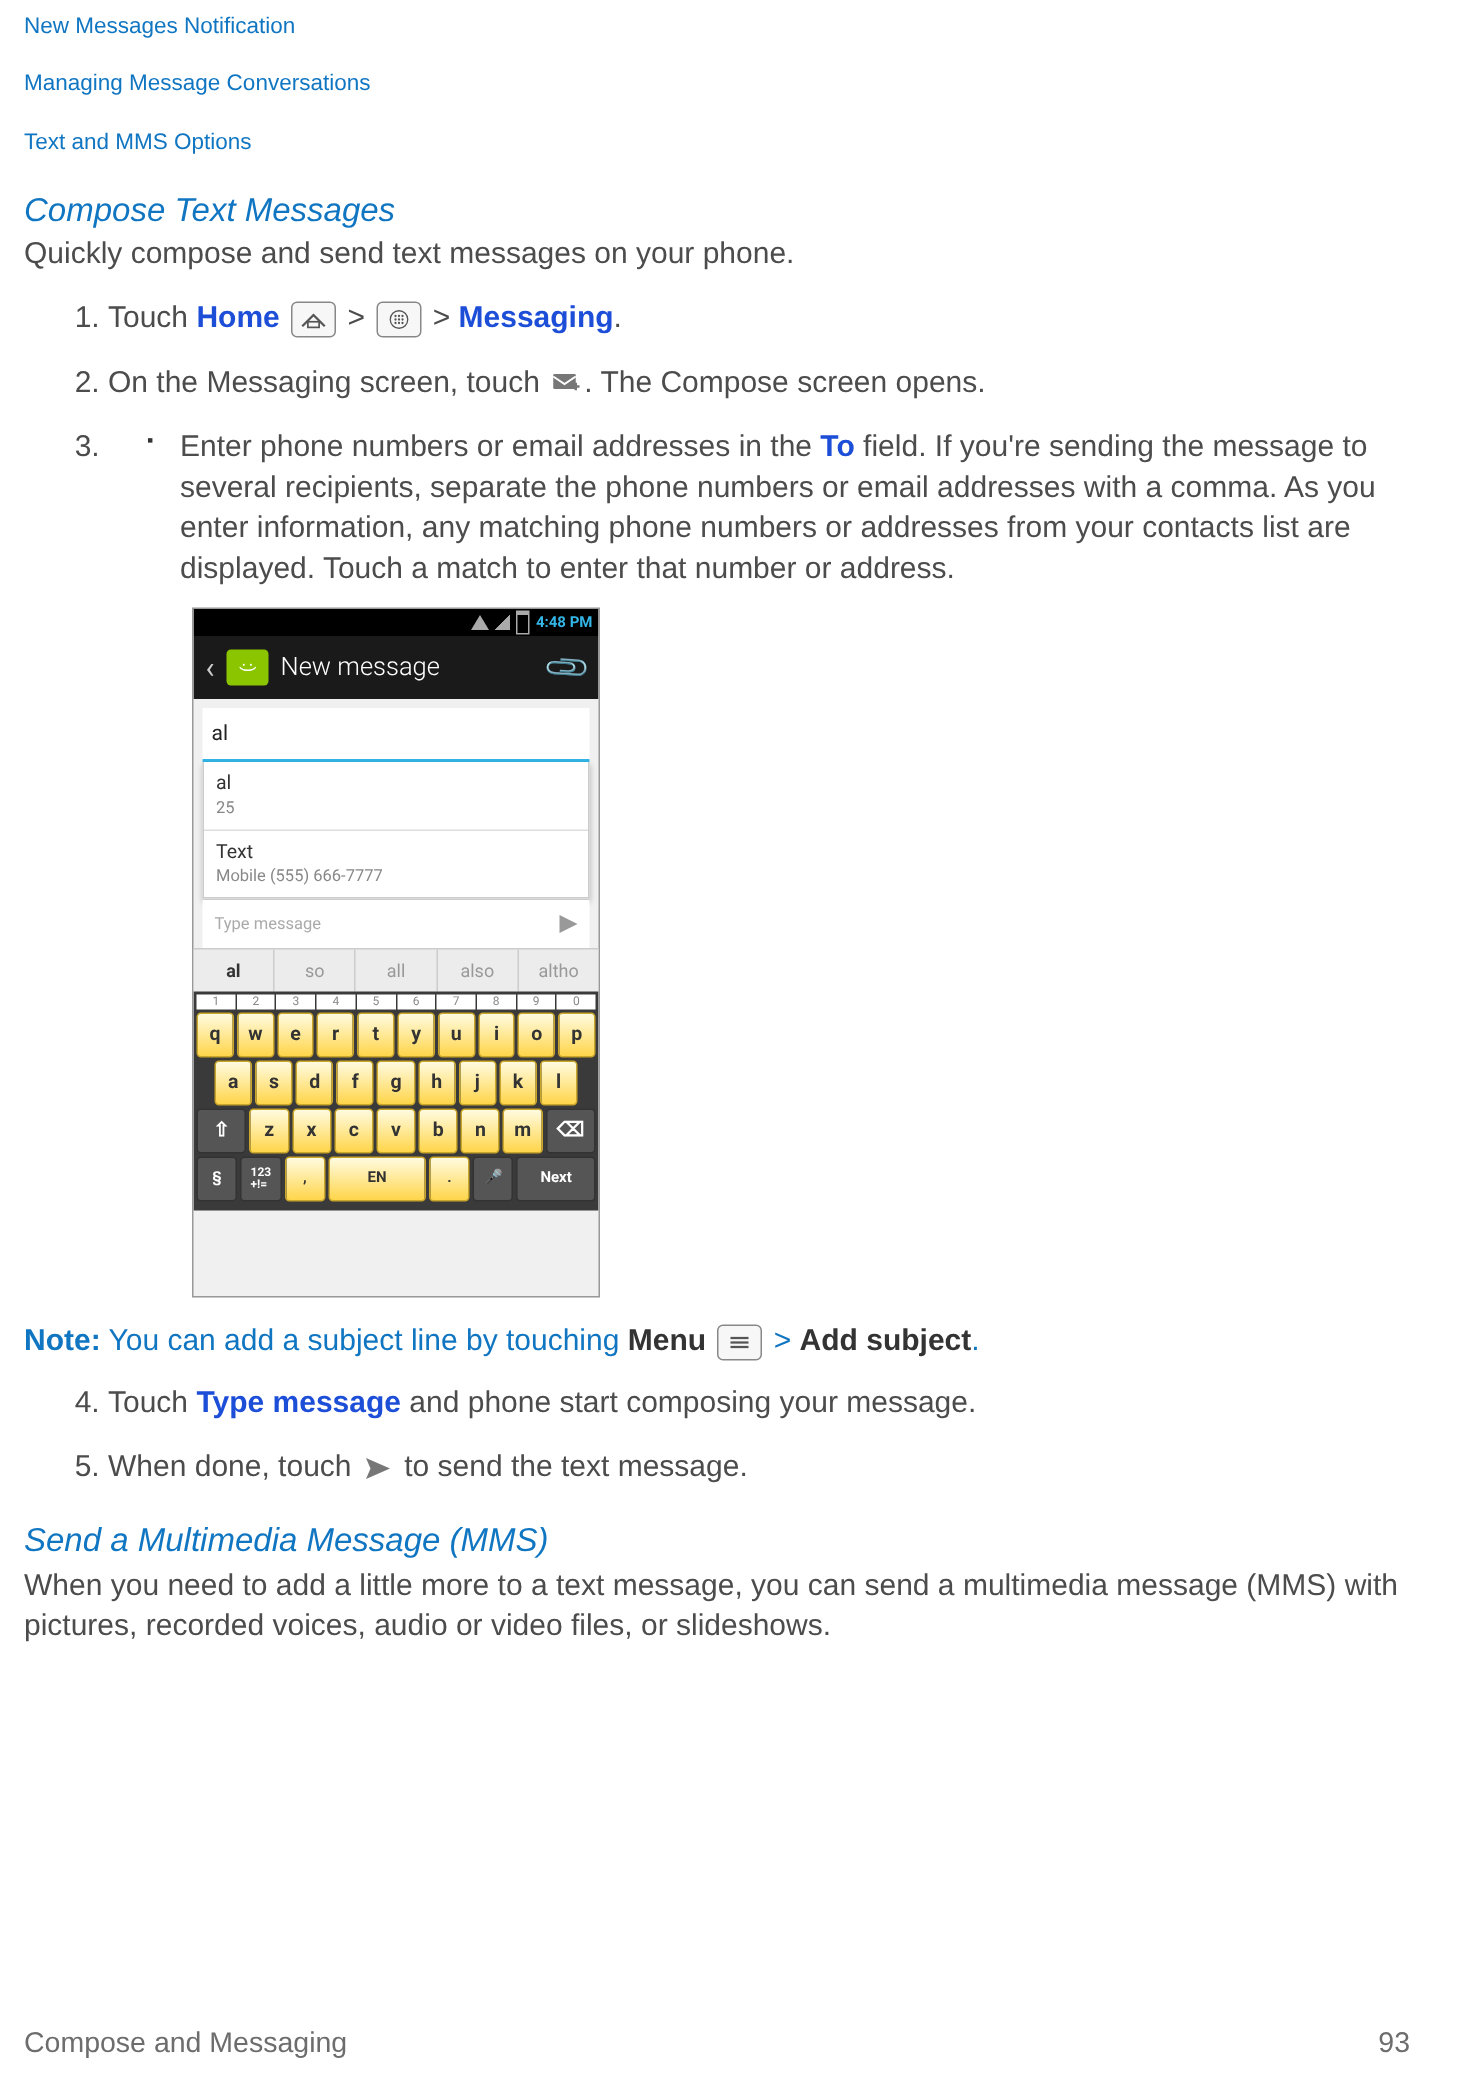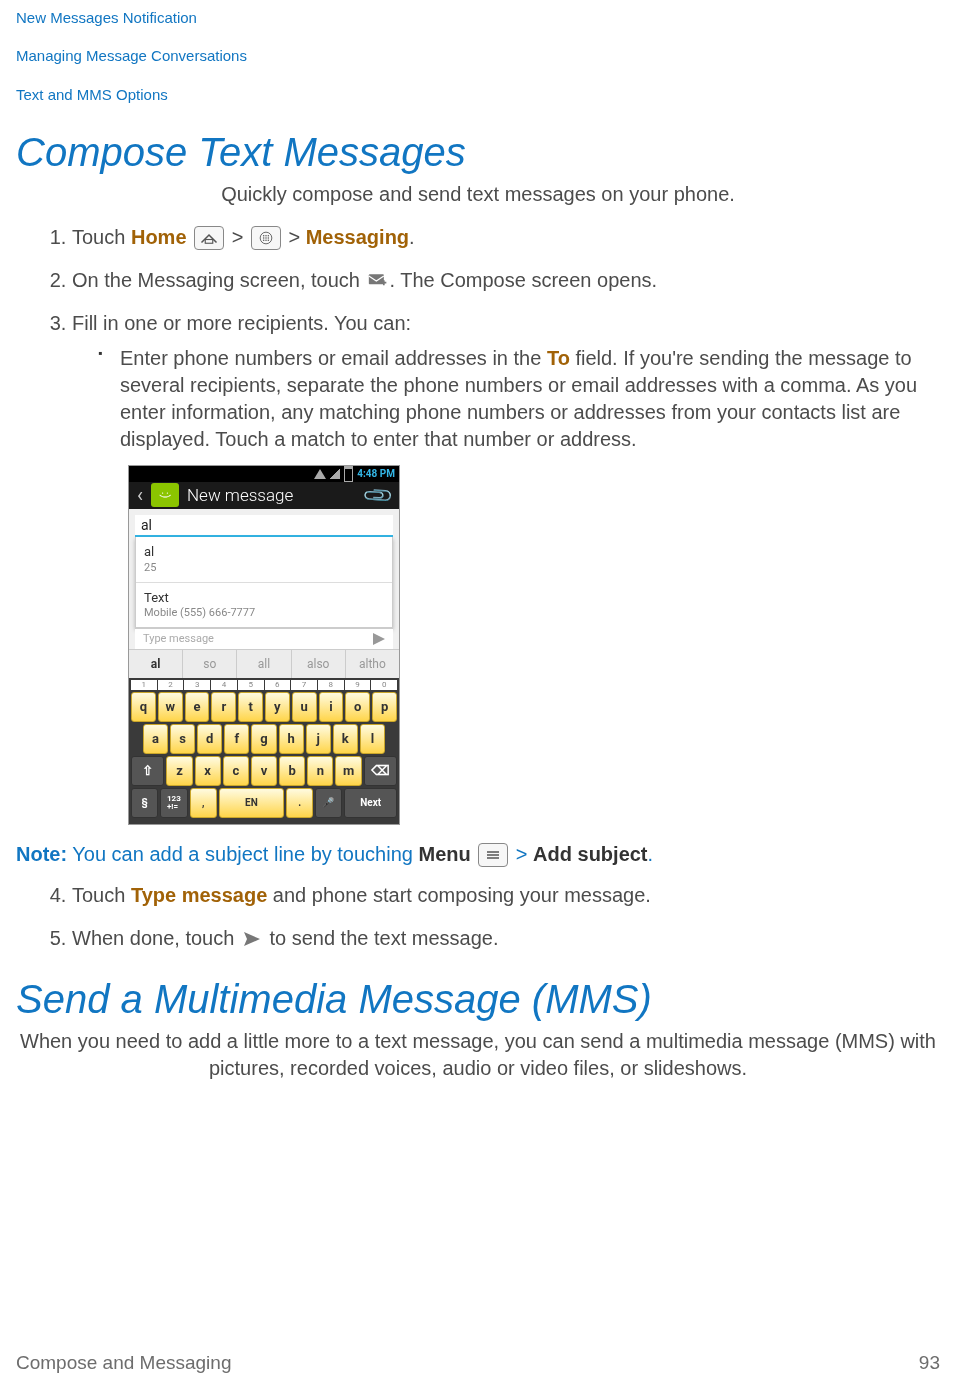"Compose Text Messages" h2.section-title { font-size: 40px -> 22px }
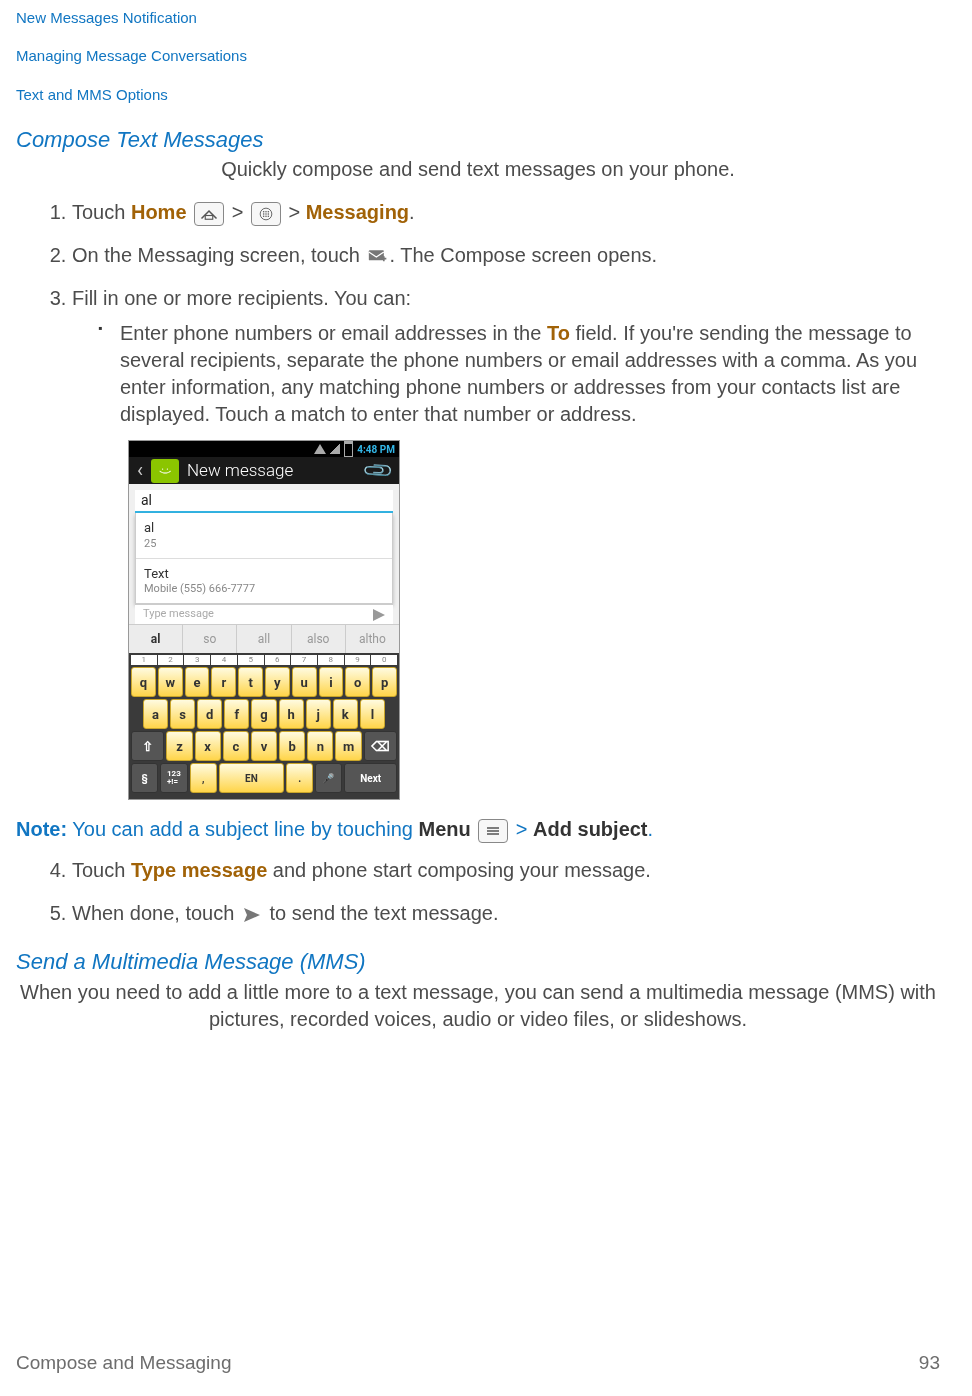"Quickly compose and send text" p.intro { text-align: center -> none }
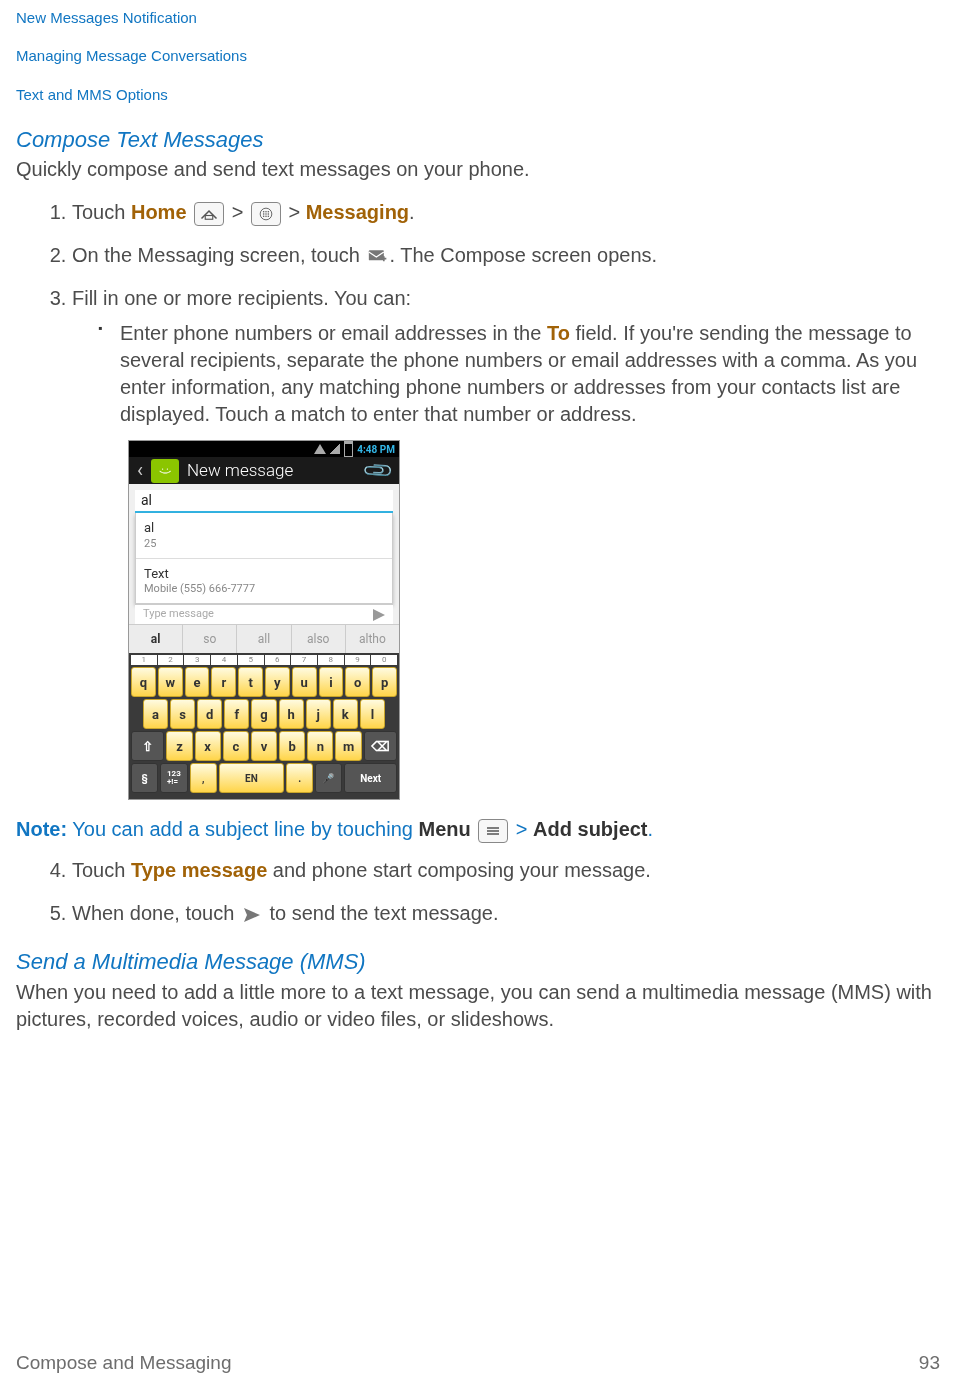"Home" b { color: #a16207 -> #1d4ed8 }
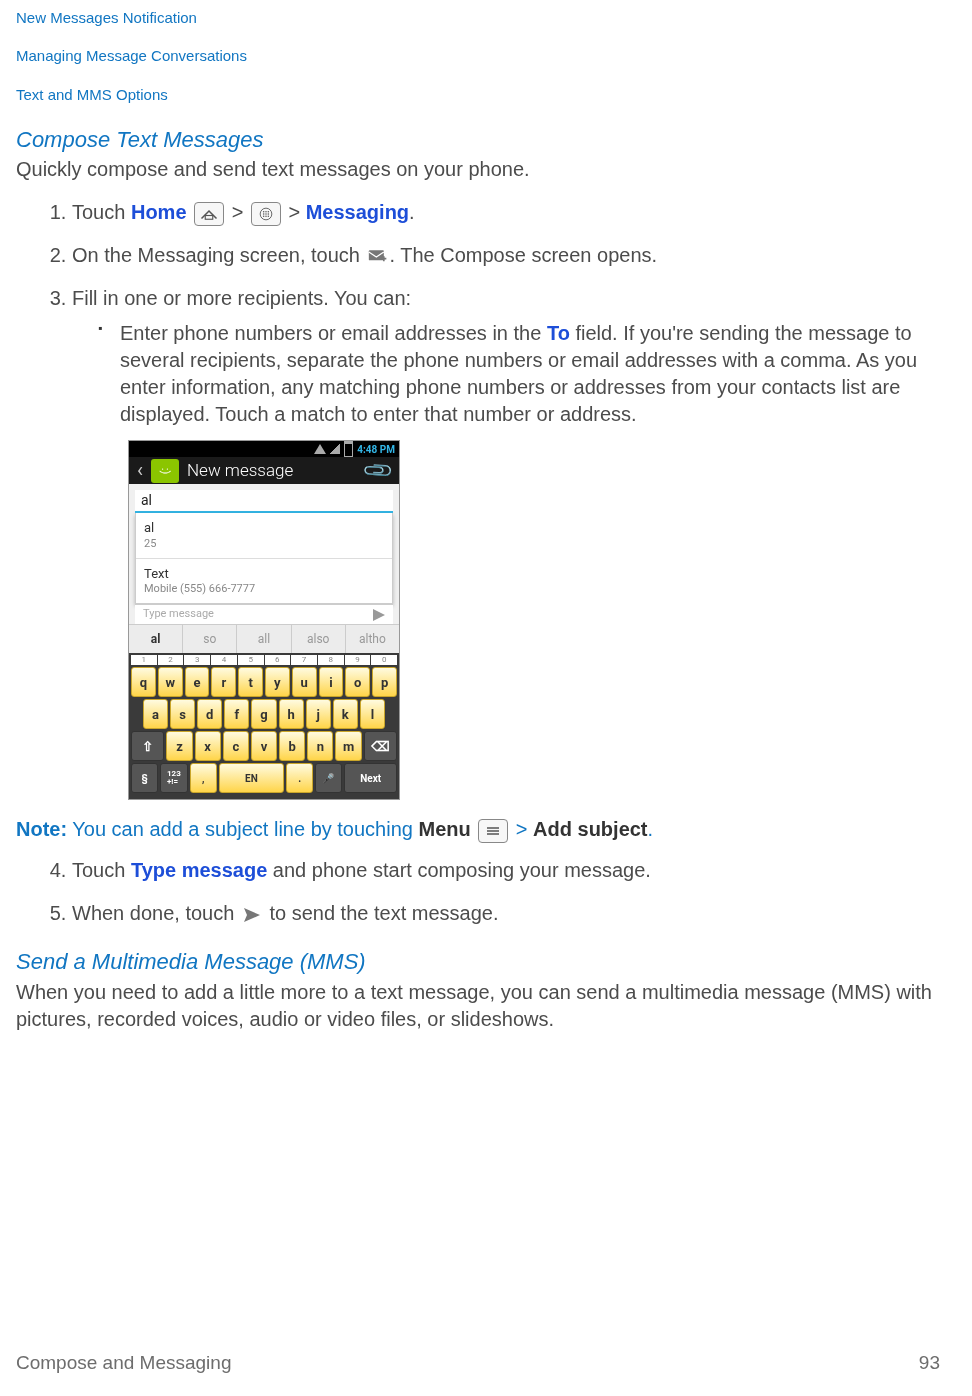"Fill in one or more" span { html: <span>Fill in one or more recipients. You can:</span> -> none }
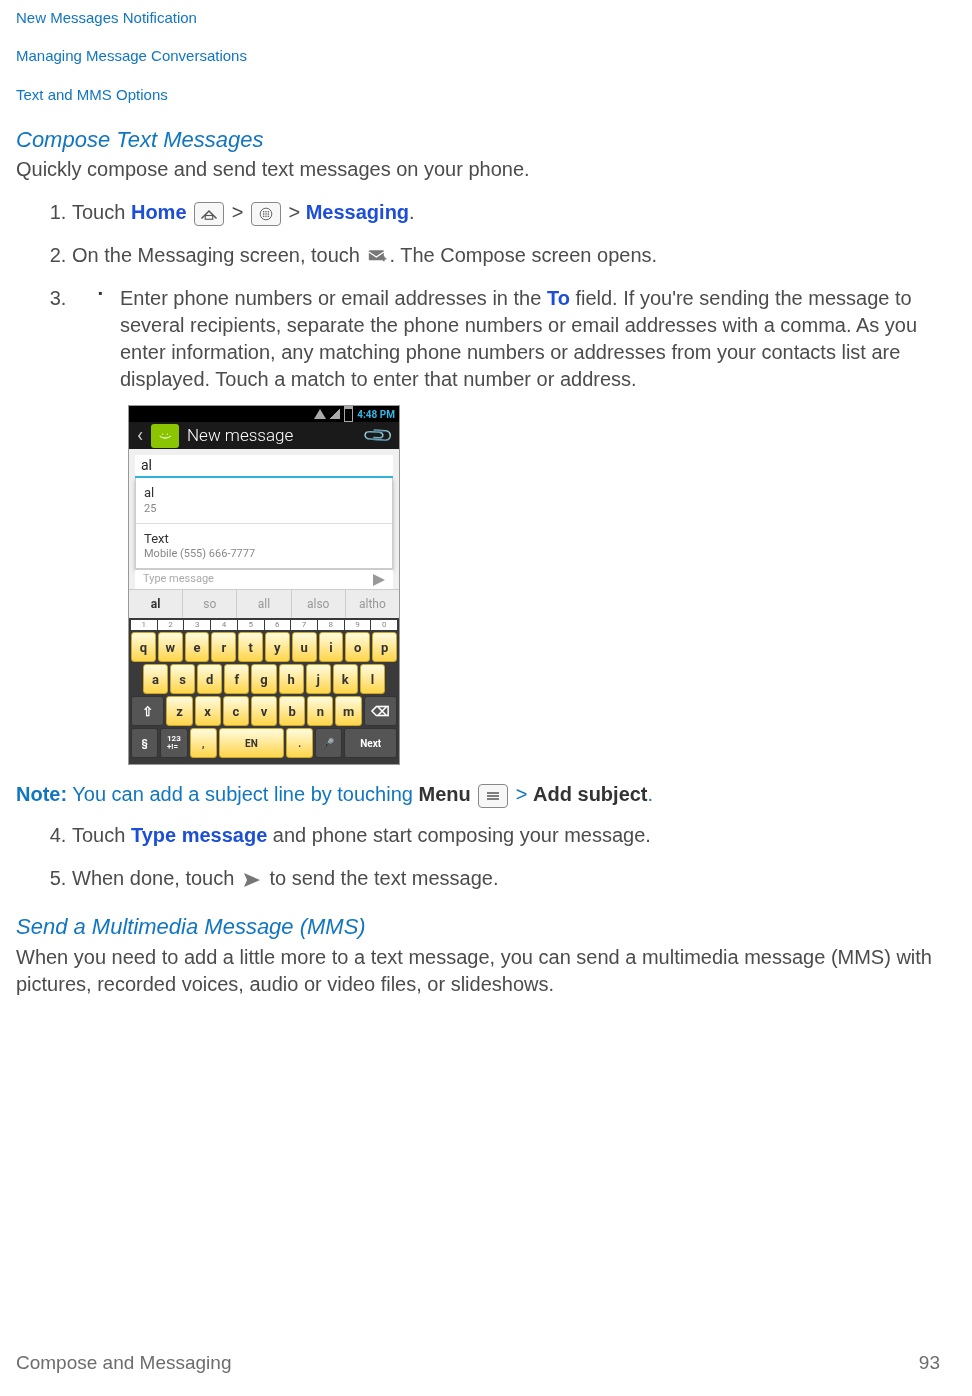"4:48 PM" .phone { height: 360px -> 460px }
